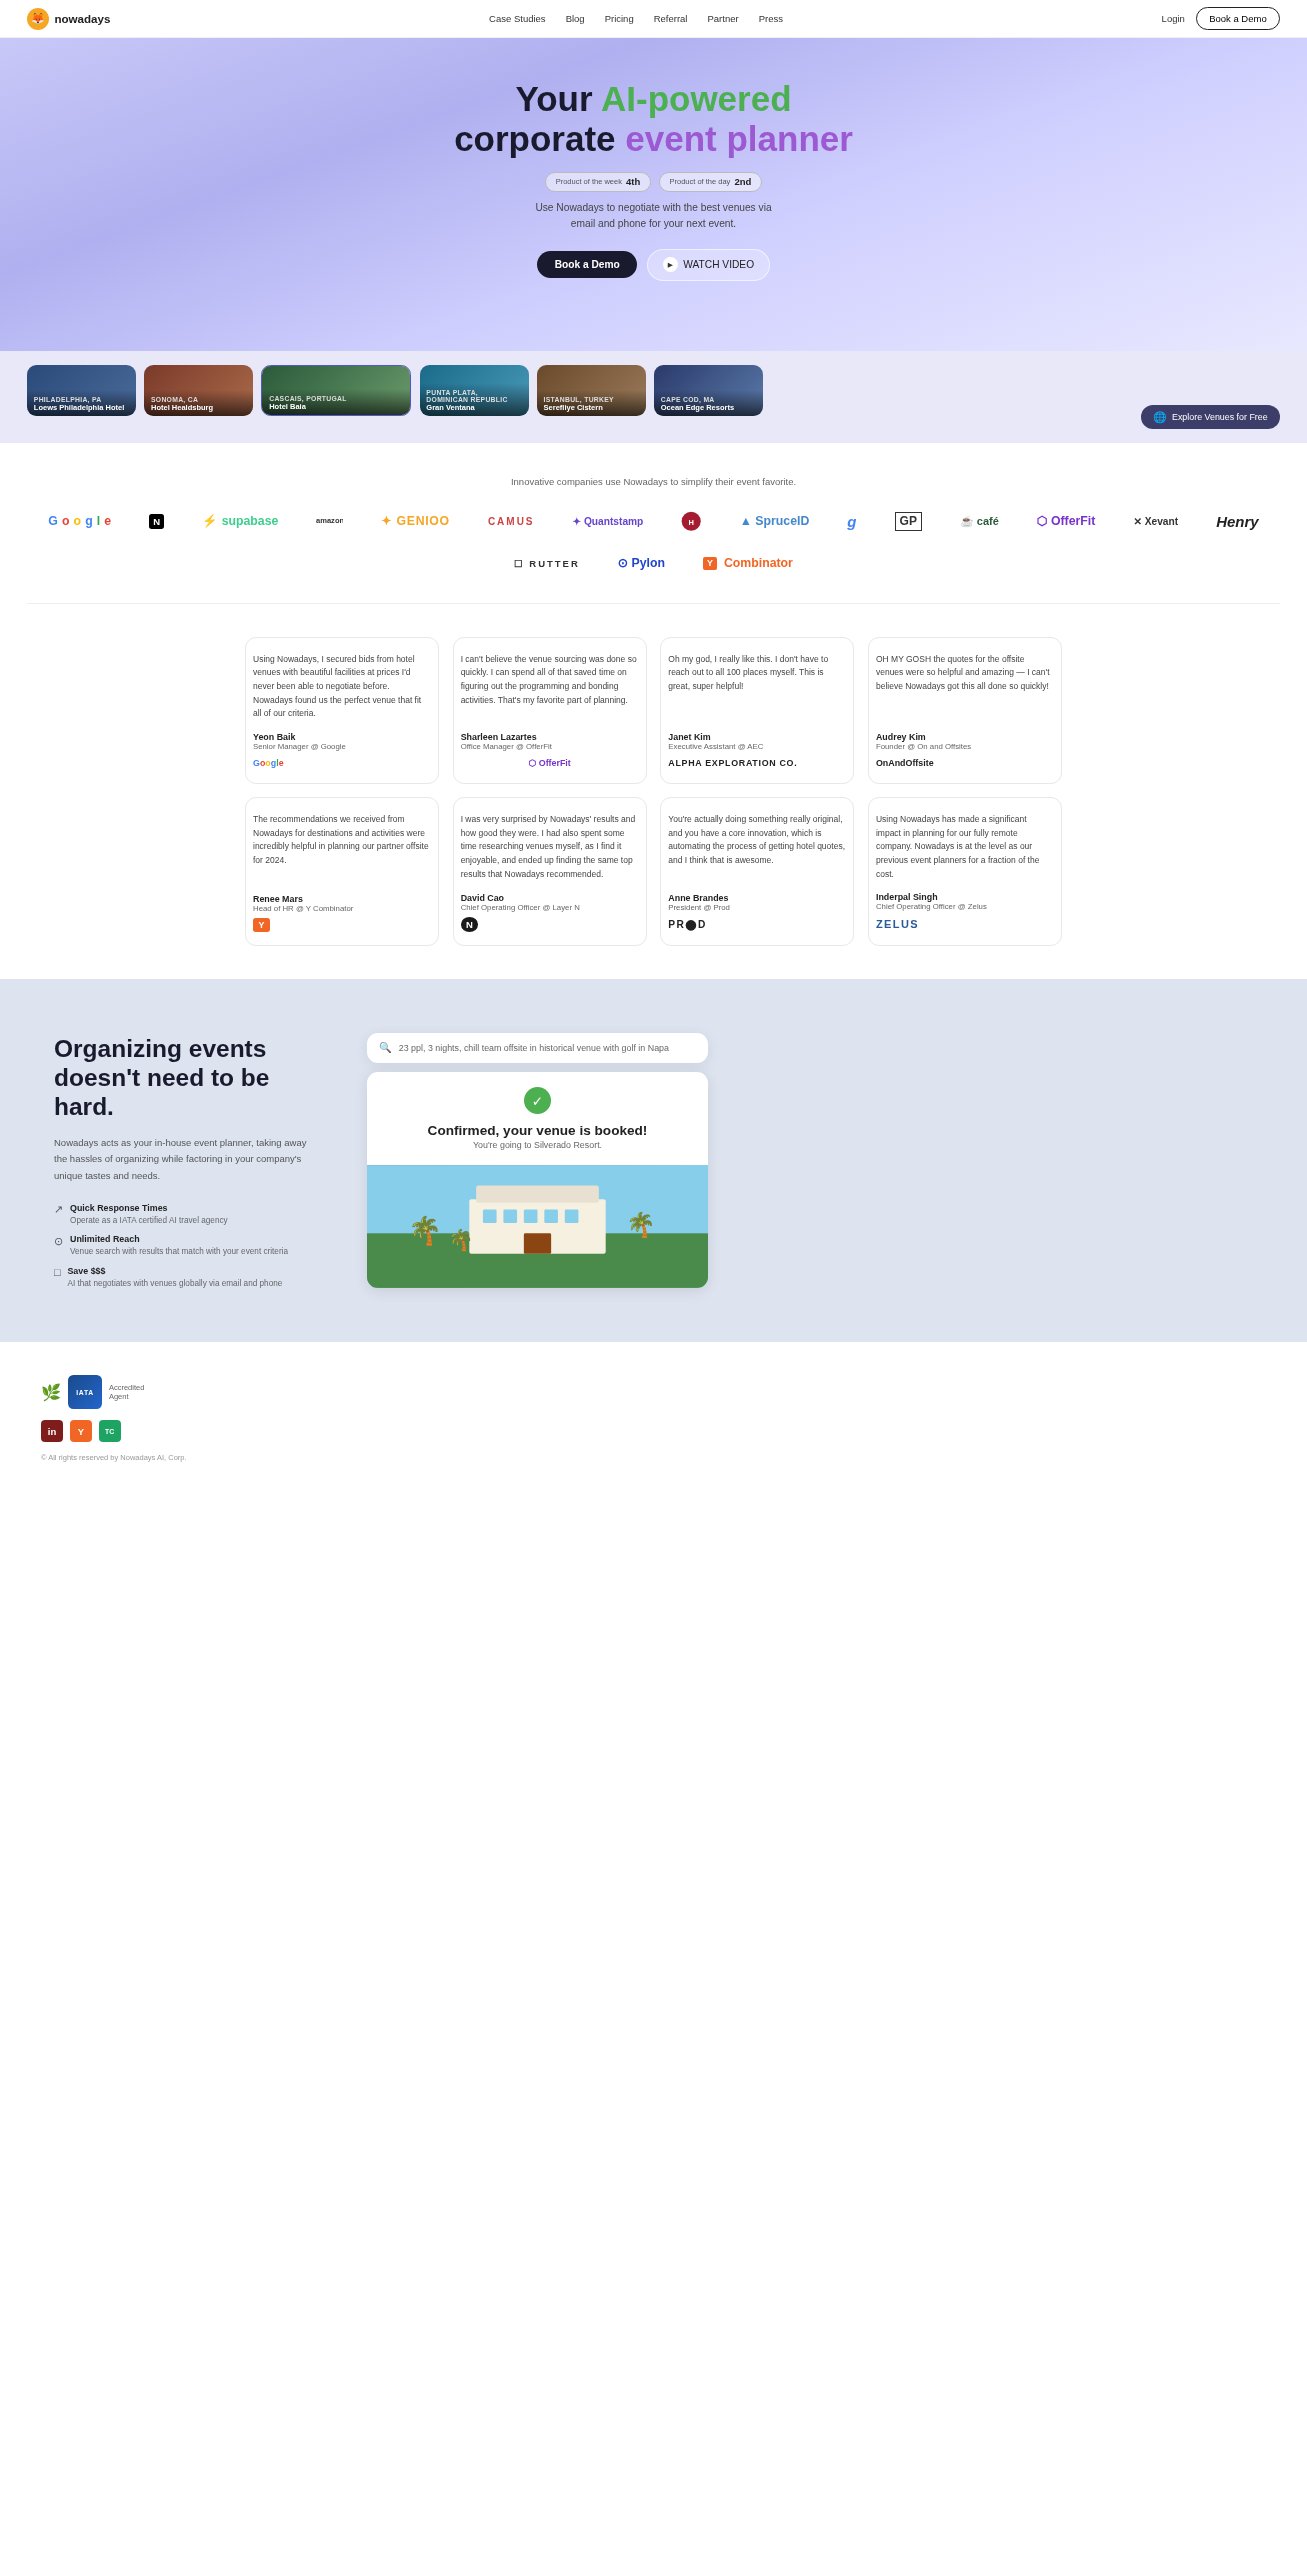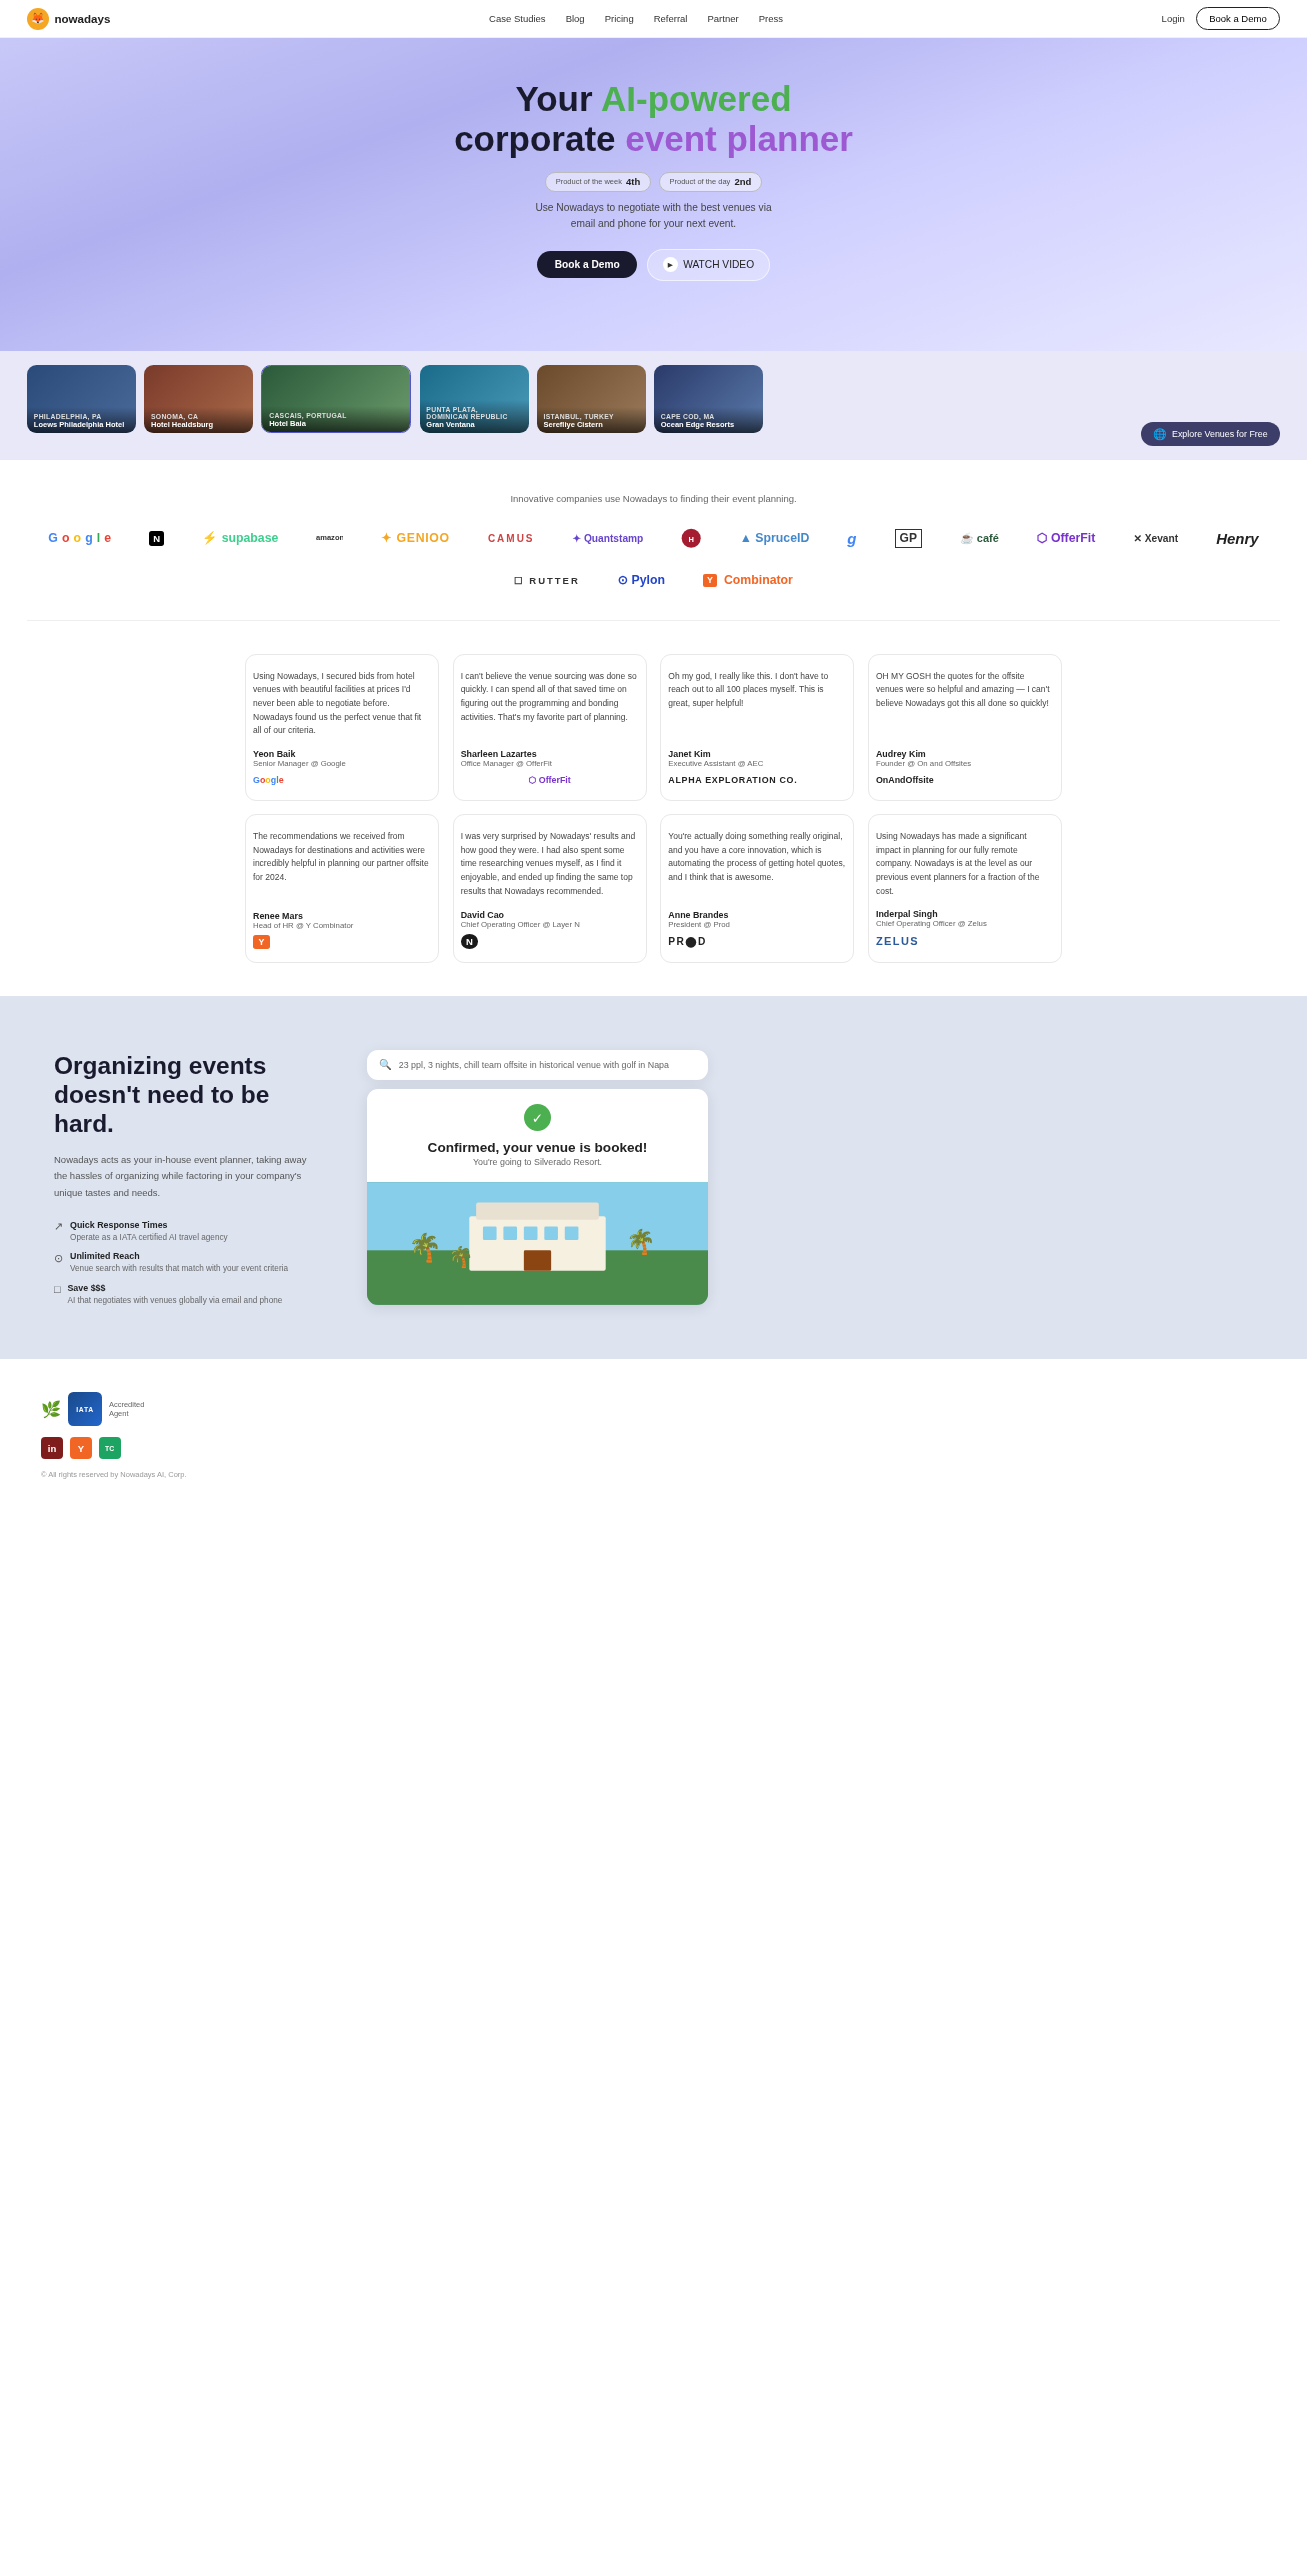"Loews Philadelphia Hotel" .venue-card { height: 68px -> 51px }
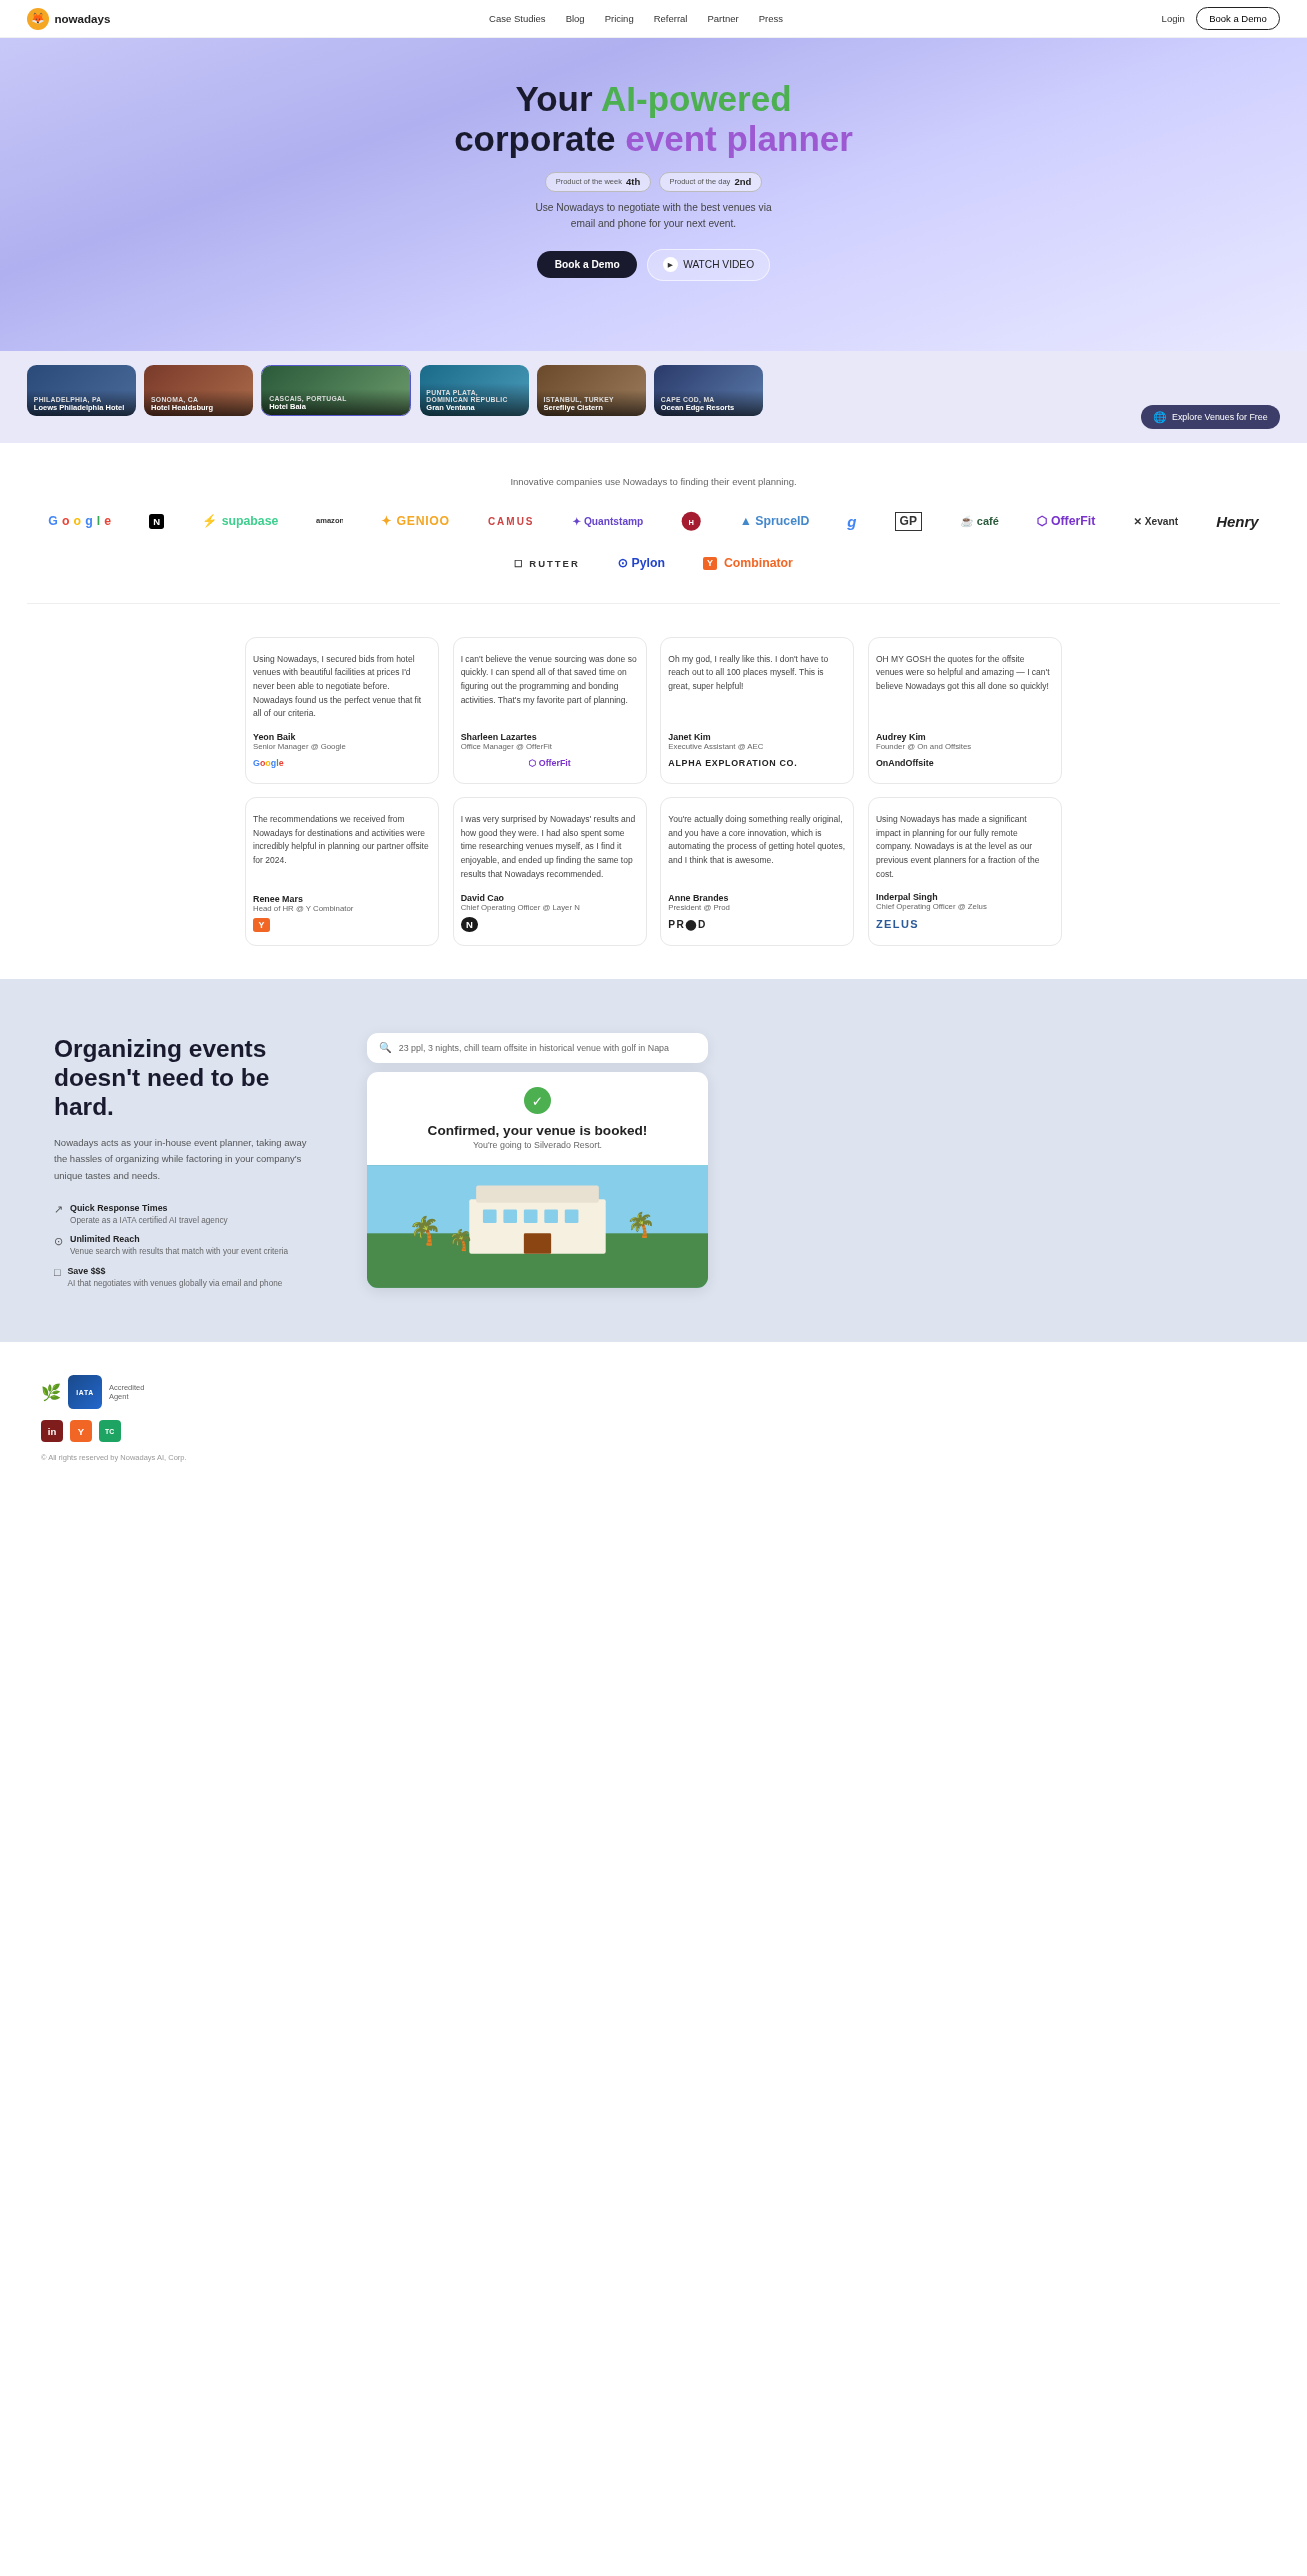"Innovative companies use Nowadays to" p.logos-subtitle { text: finding their event planning -> simplify their event favorite }
